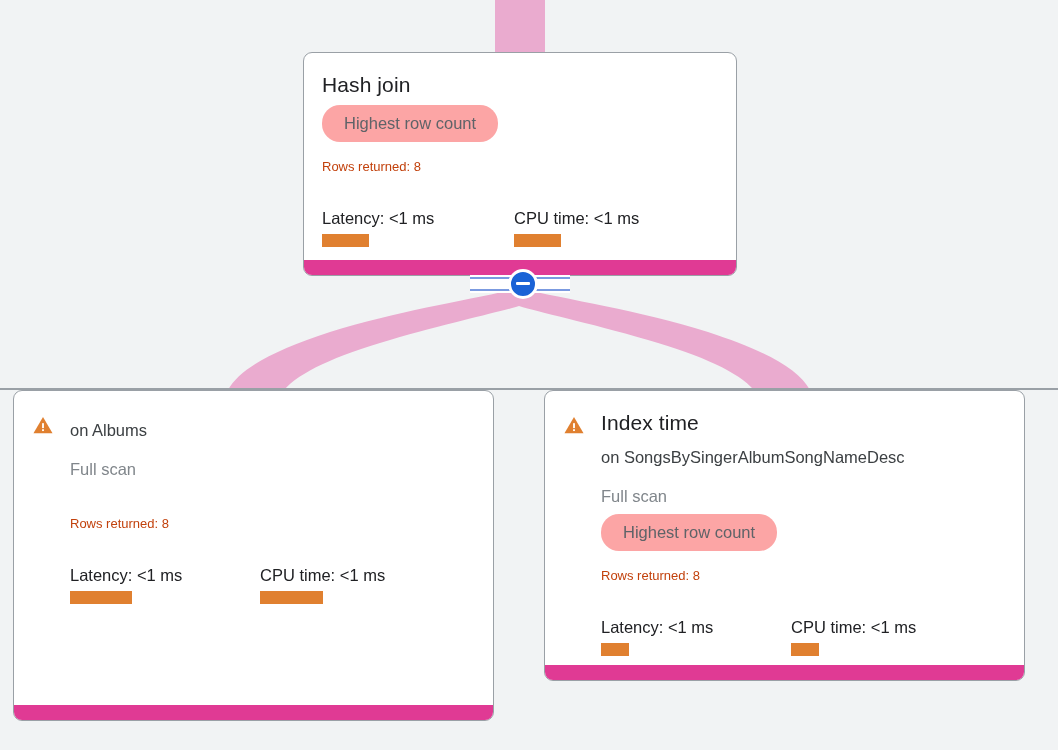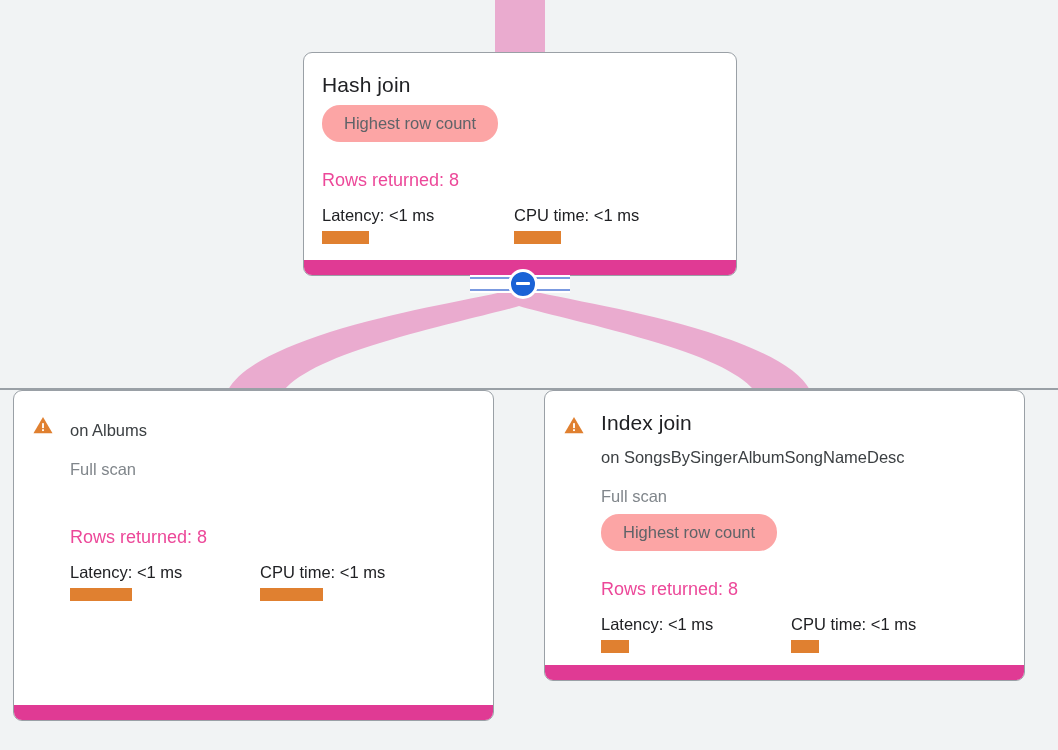"Rows returned: 8" .rows-returned { color: #ec4899 -> #c2410c; font-size: 18px -> 13px; margin-top: 20px -> 7px }
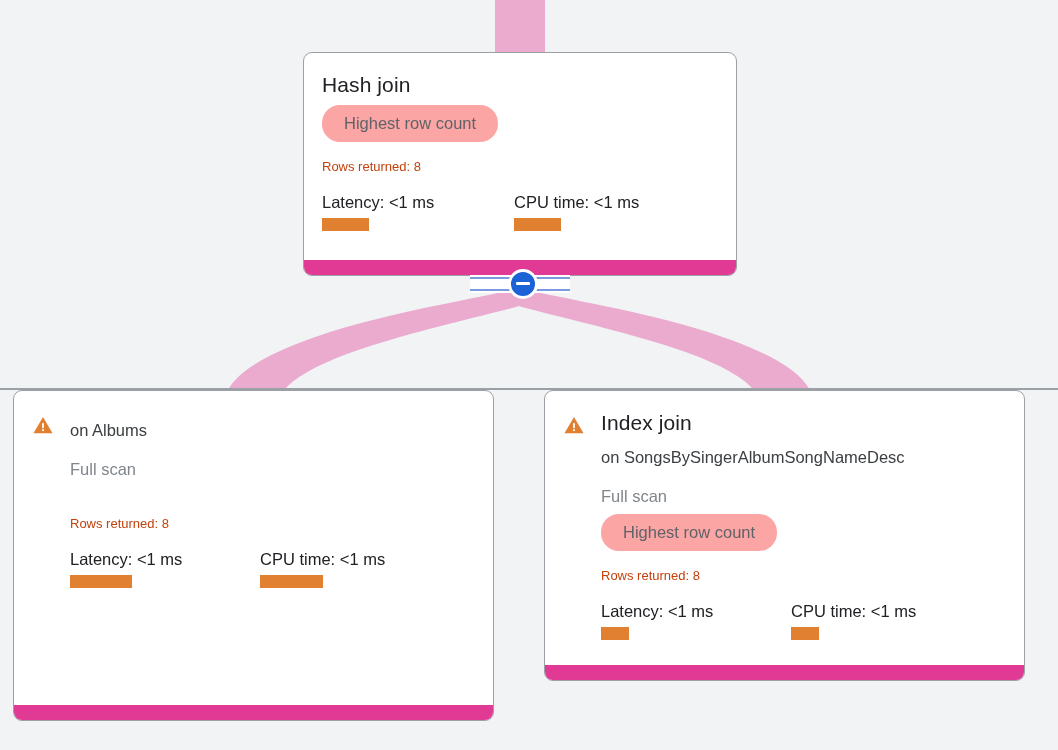"Latency: <1 ms" .metrics { margin-top: 12px -> 28px }
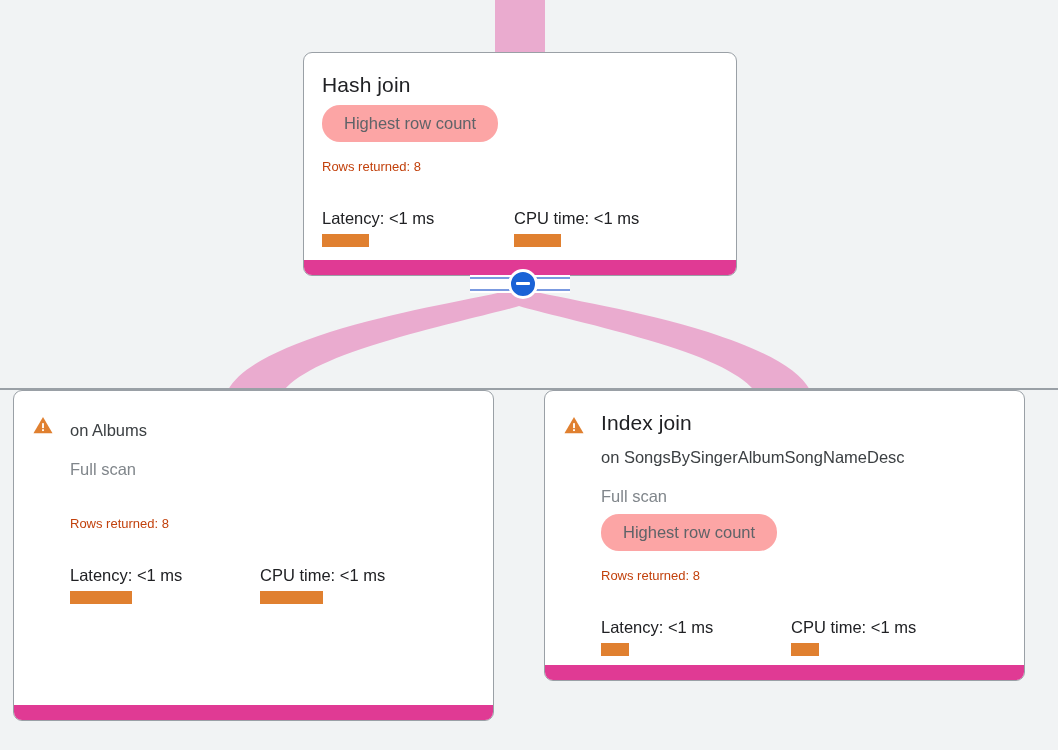"Index join" div.node-title { text: join -> time }
